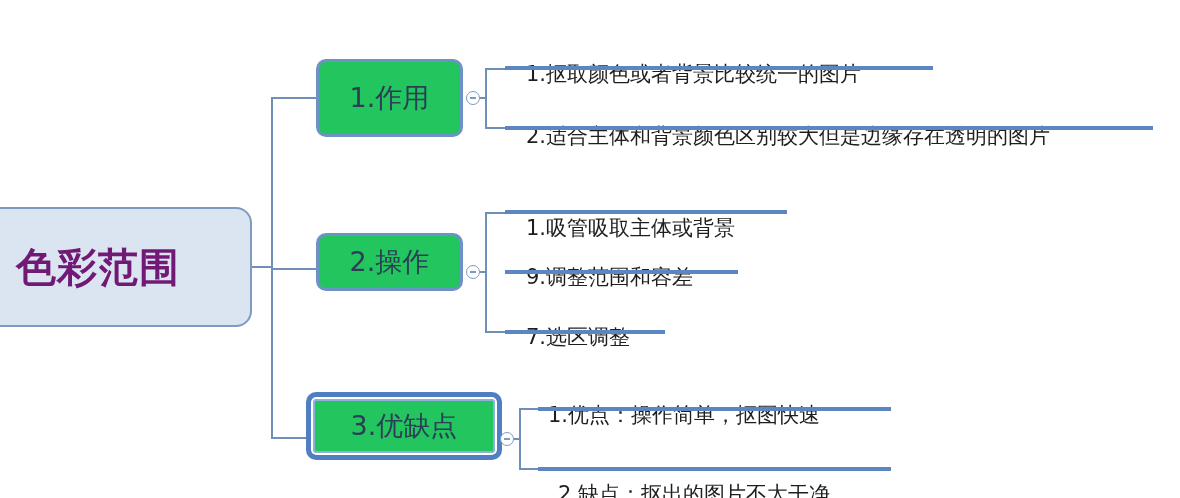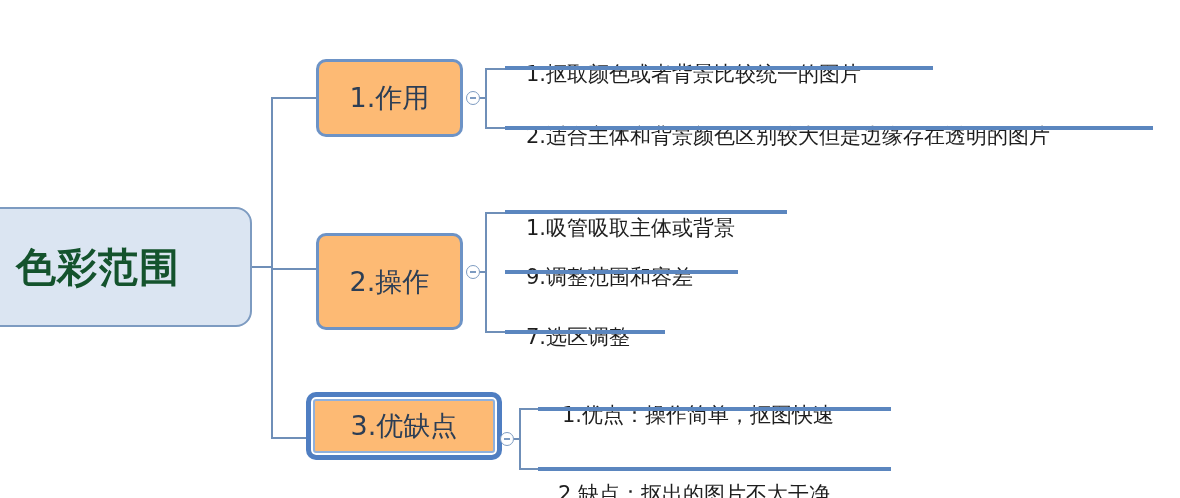"1.作用" .branch { background: #fdba74 -> #22c55e }
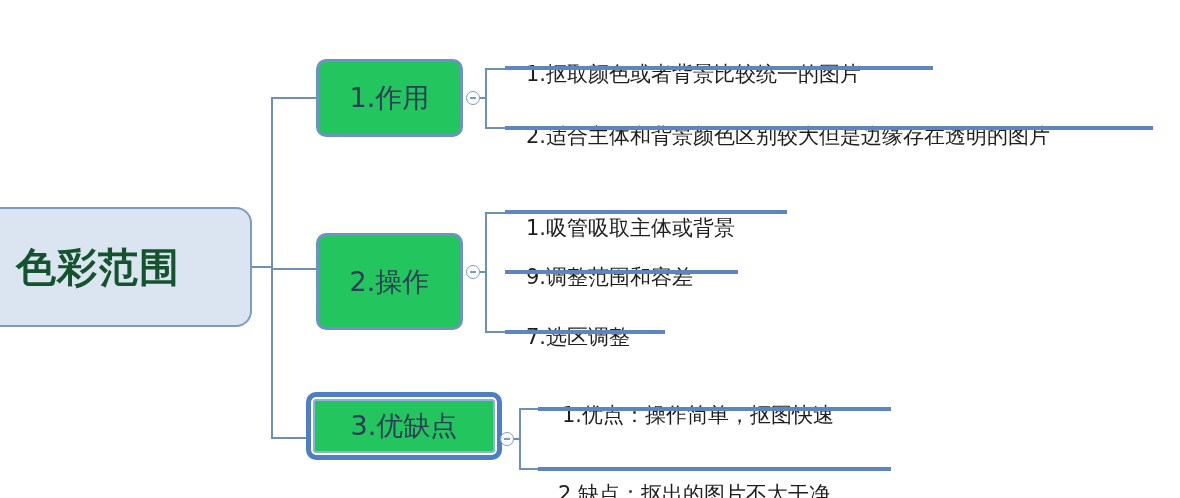"色彩范围" .root span { color: #14532d -> #701a75 }
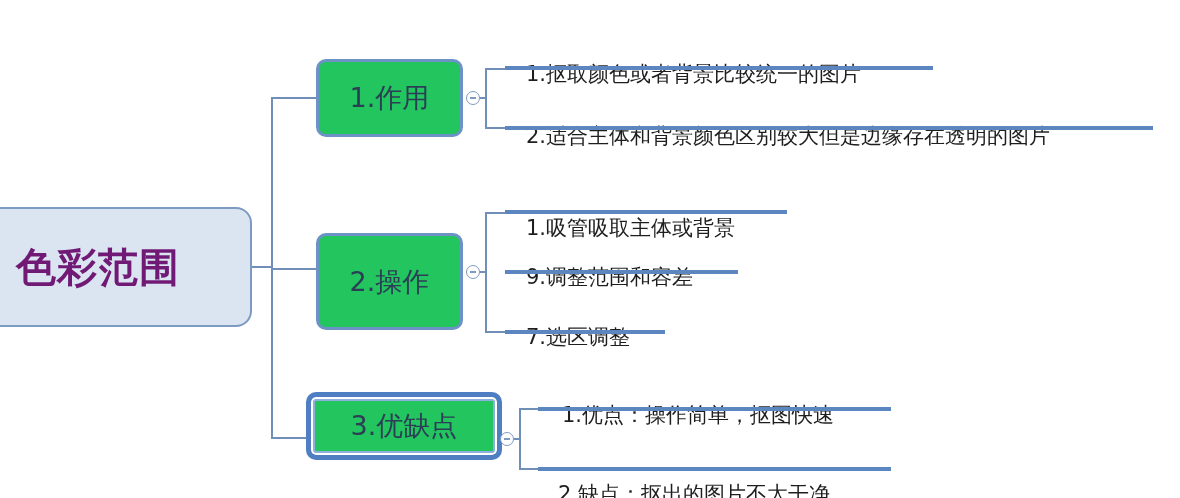"2.操作" div.branch { height: 97px -> 58px }
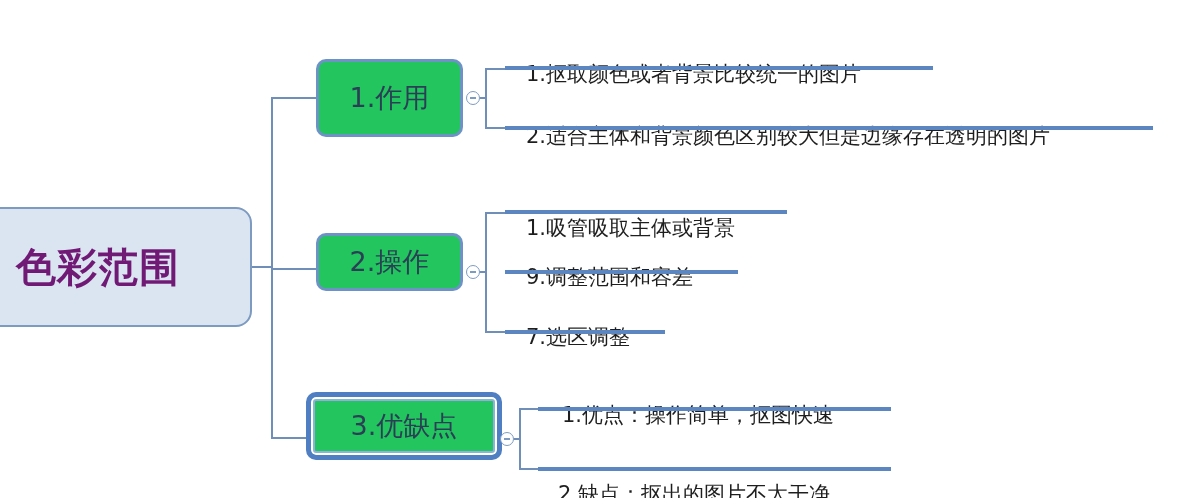"1.优点：操作简单，抠图快速" div.leaf { left: 562px -> 548px }
